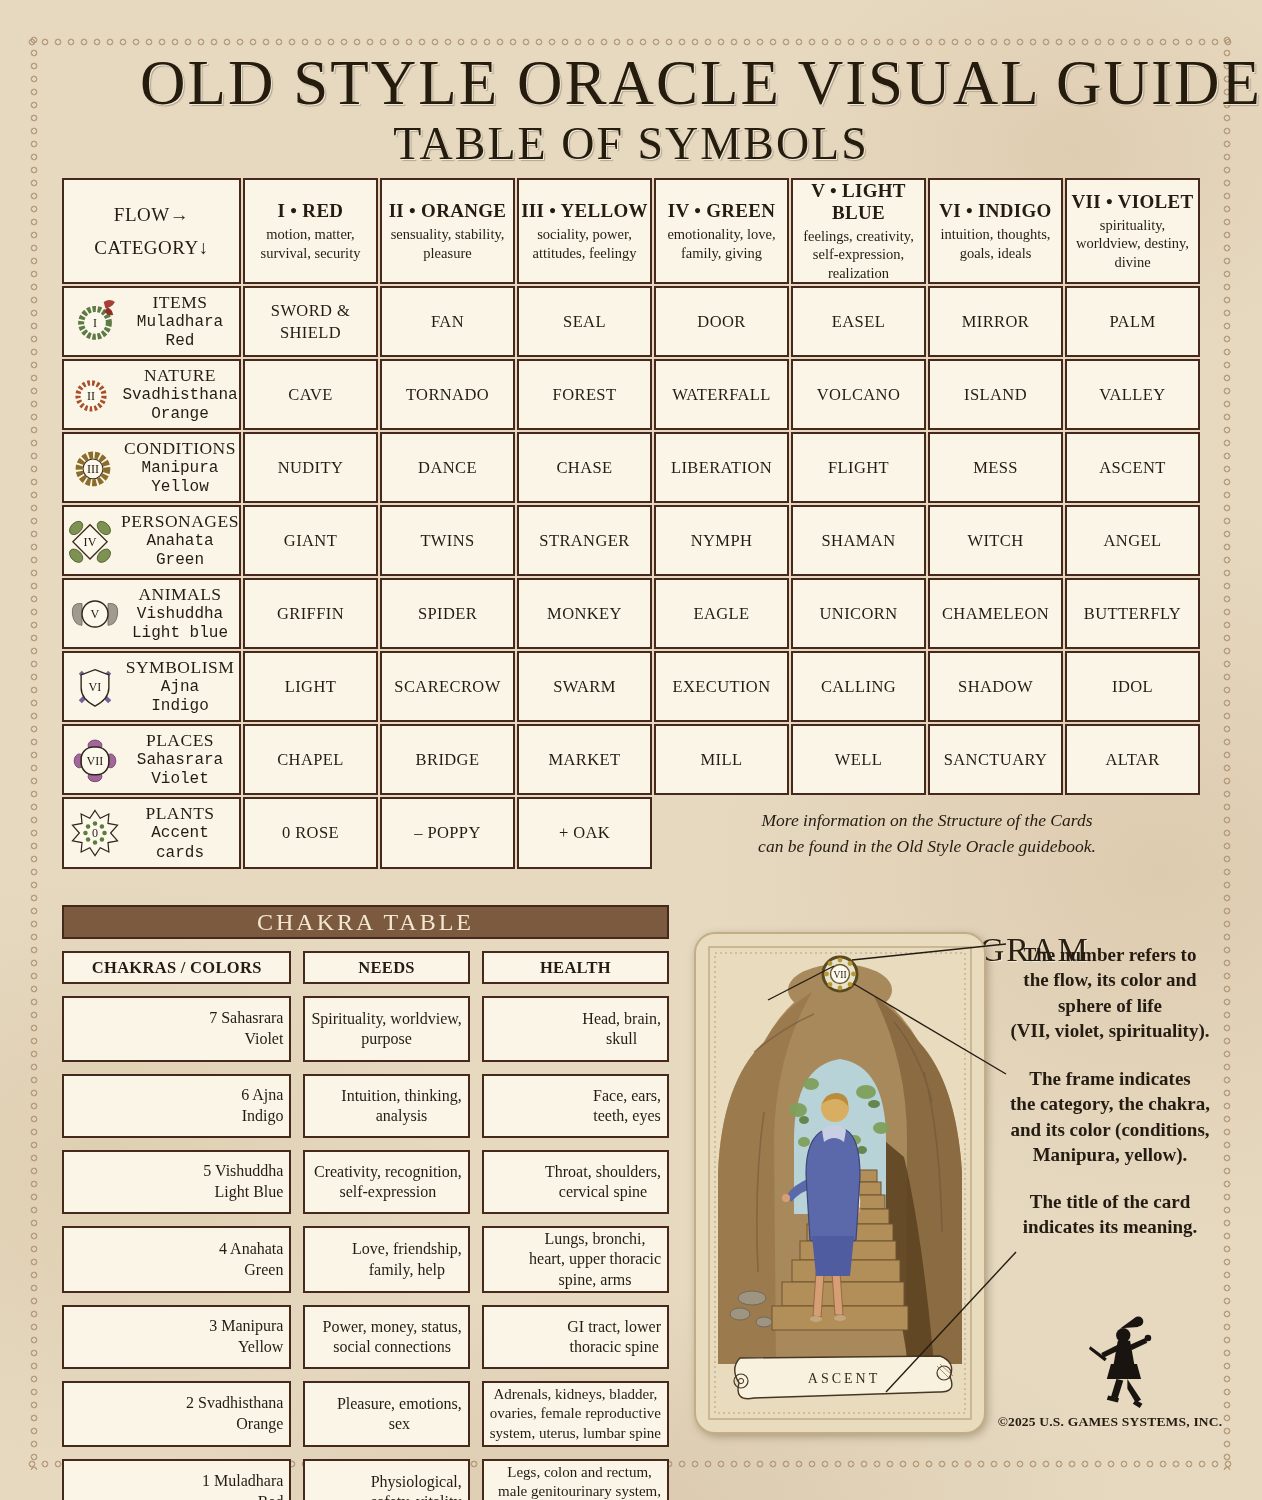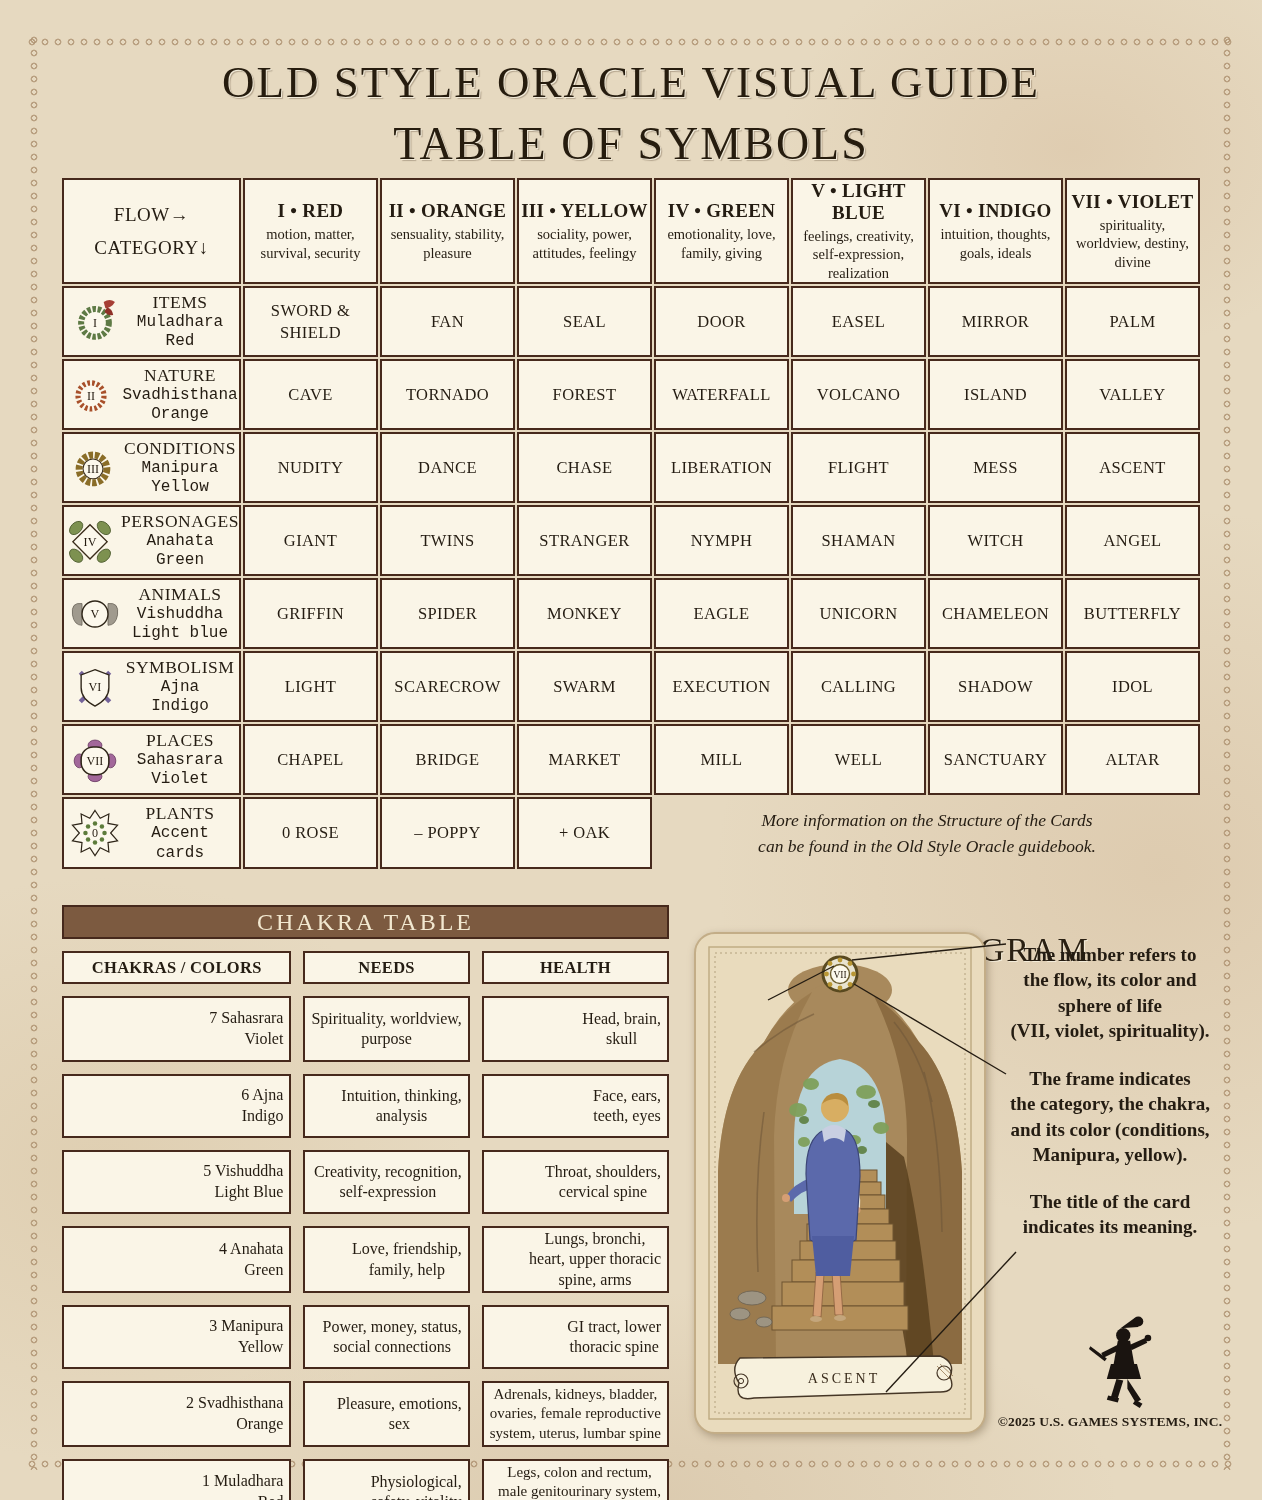"OLD STYLE ORACLE VISUAL GUIDE" .main-title { font-size: 45px -> 63px; text-align: center -> right; top: 56px -> 47px }
